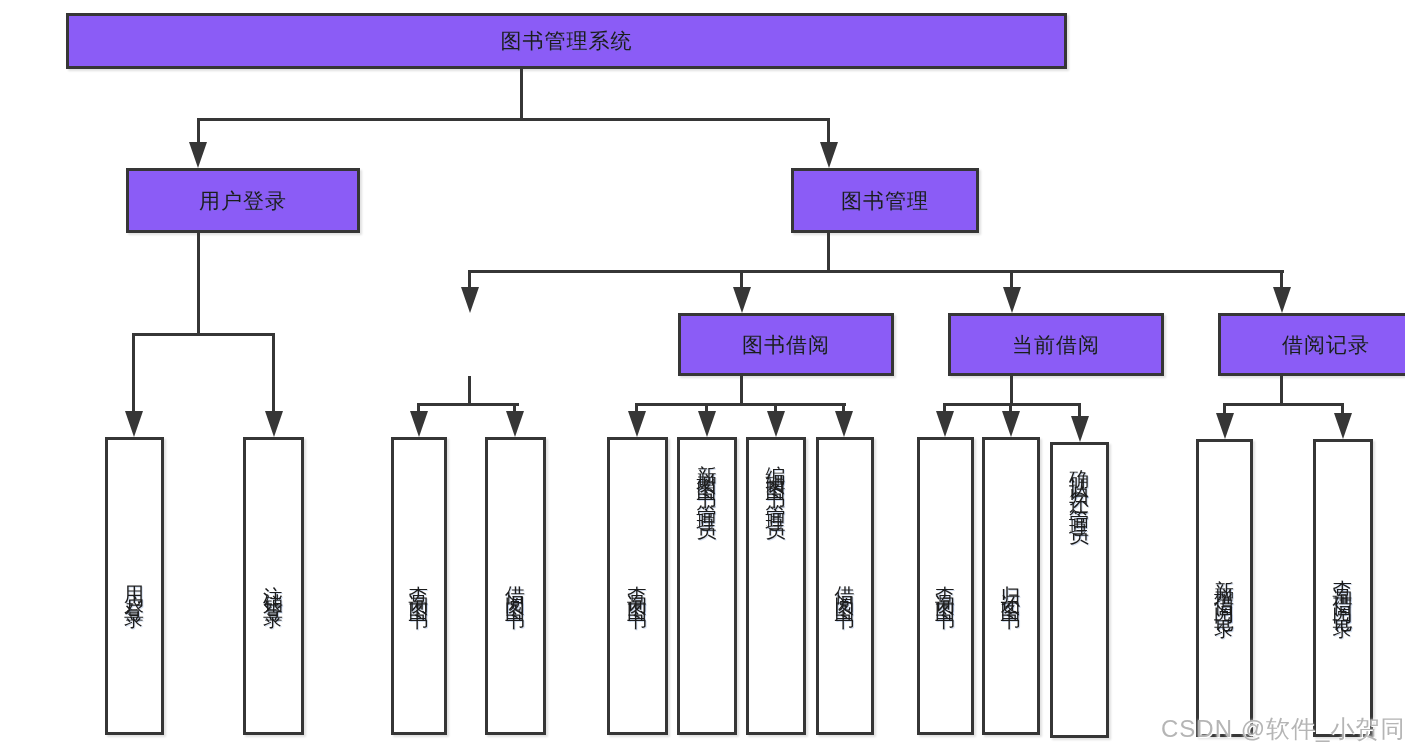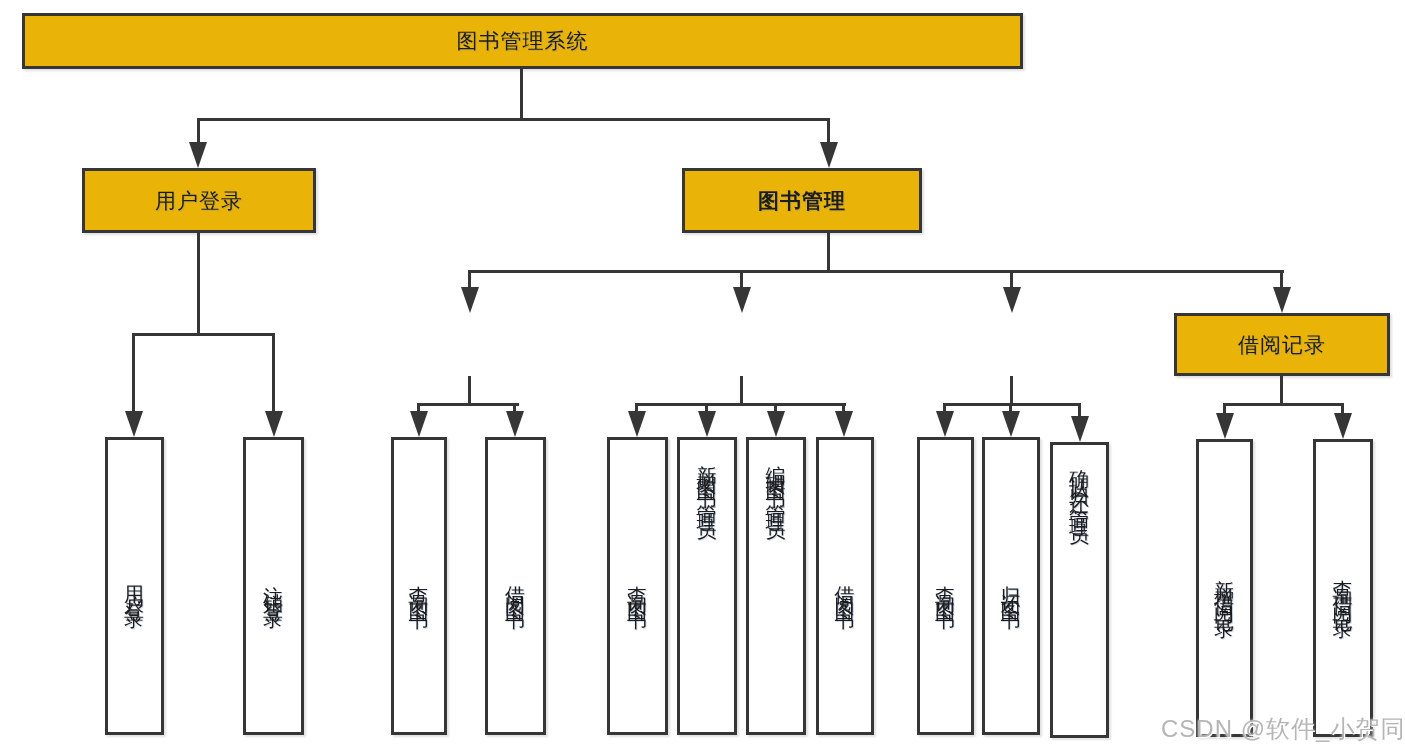"图书管理系统" .hbox { background: #eab308 -> #8b5cf6; margin-left: none -> 44px }
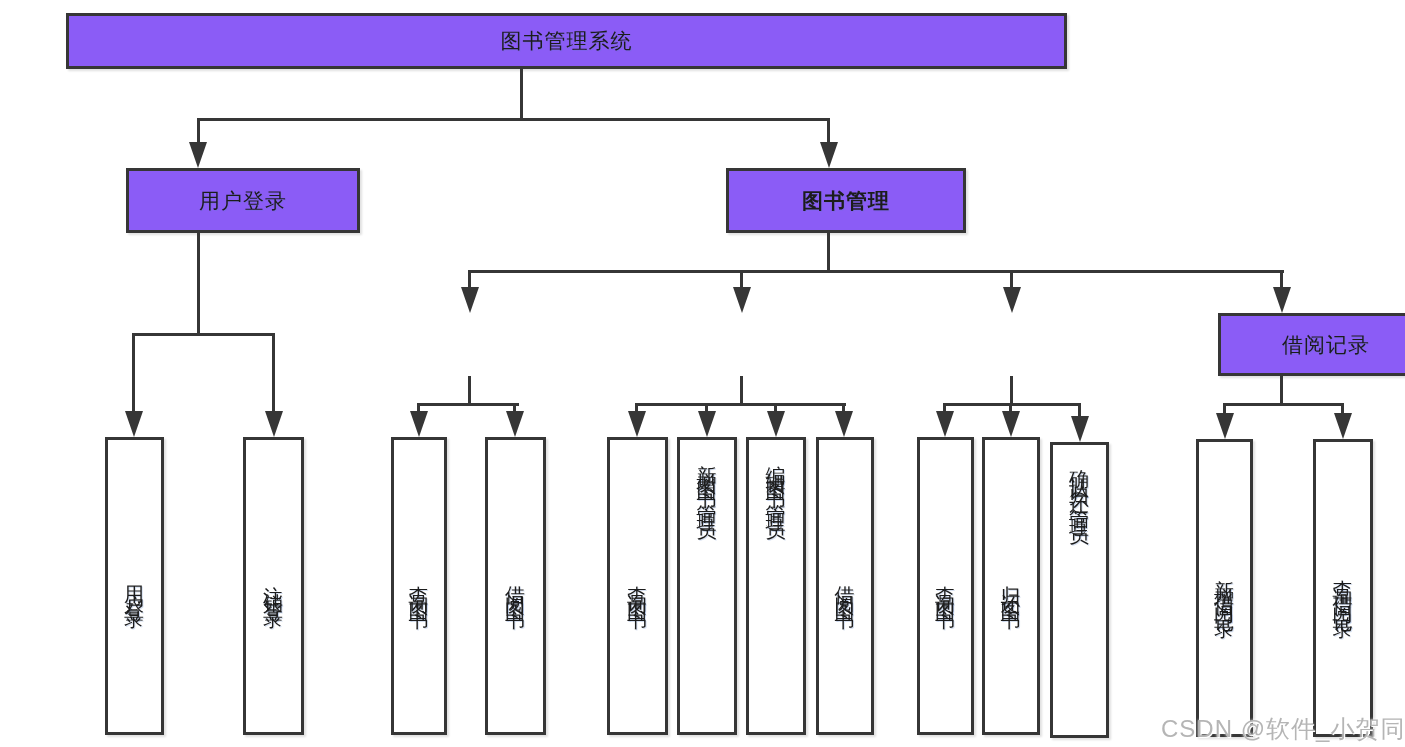"图书管理" div.hbox { font-weight: bold -> none; left: 682px -> 747px; width: 240px -> 188px }
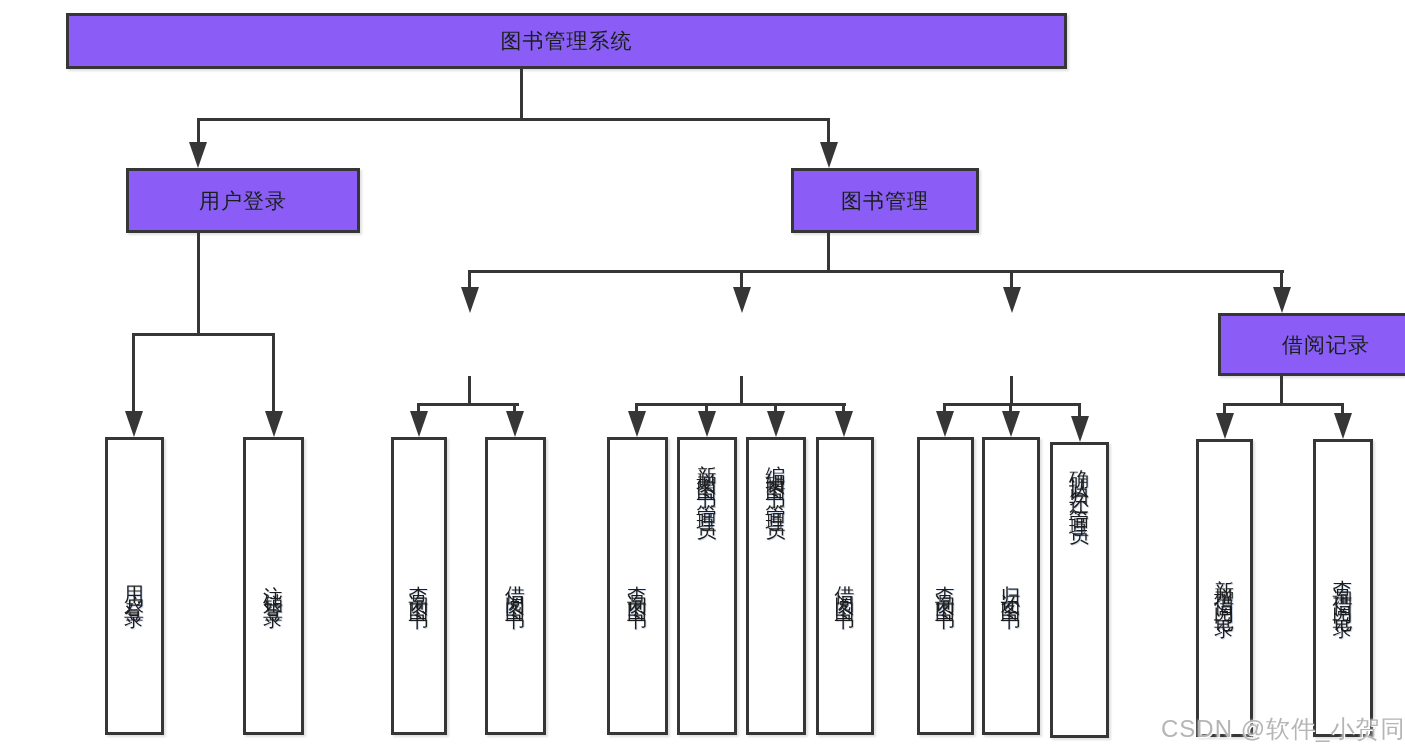"图书借阅" div.hbox { html: none -> <div> <span>图书借阅</span> </div> }
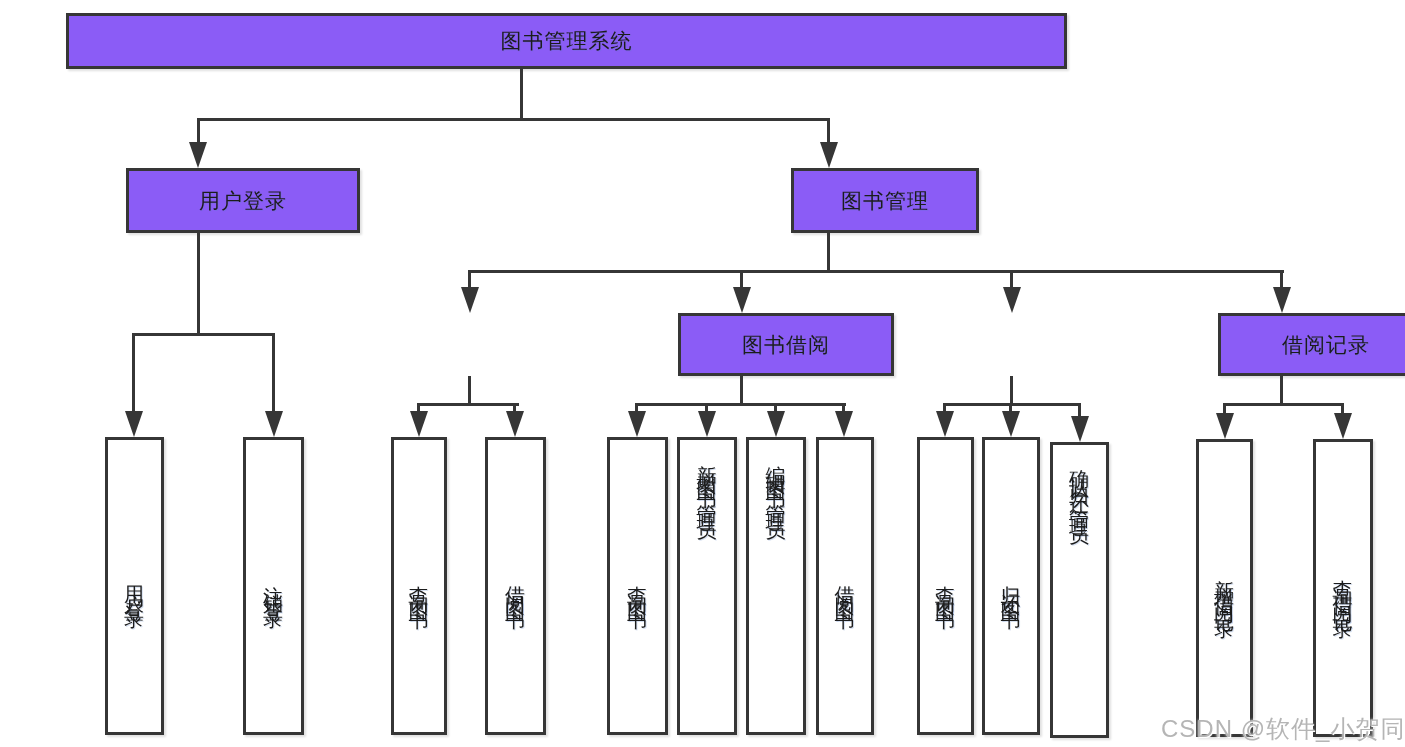"当前借阅" div.hbox { html: none -> <div> <span>当前借阅</span> </div> }
